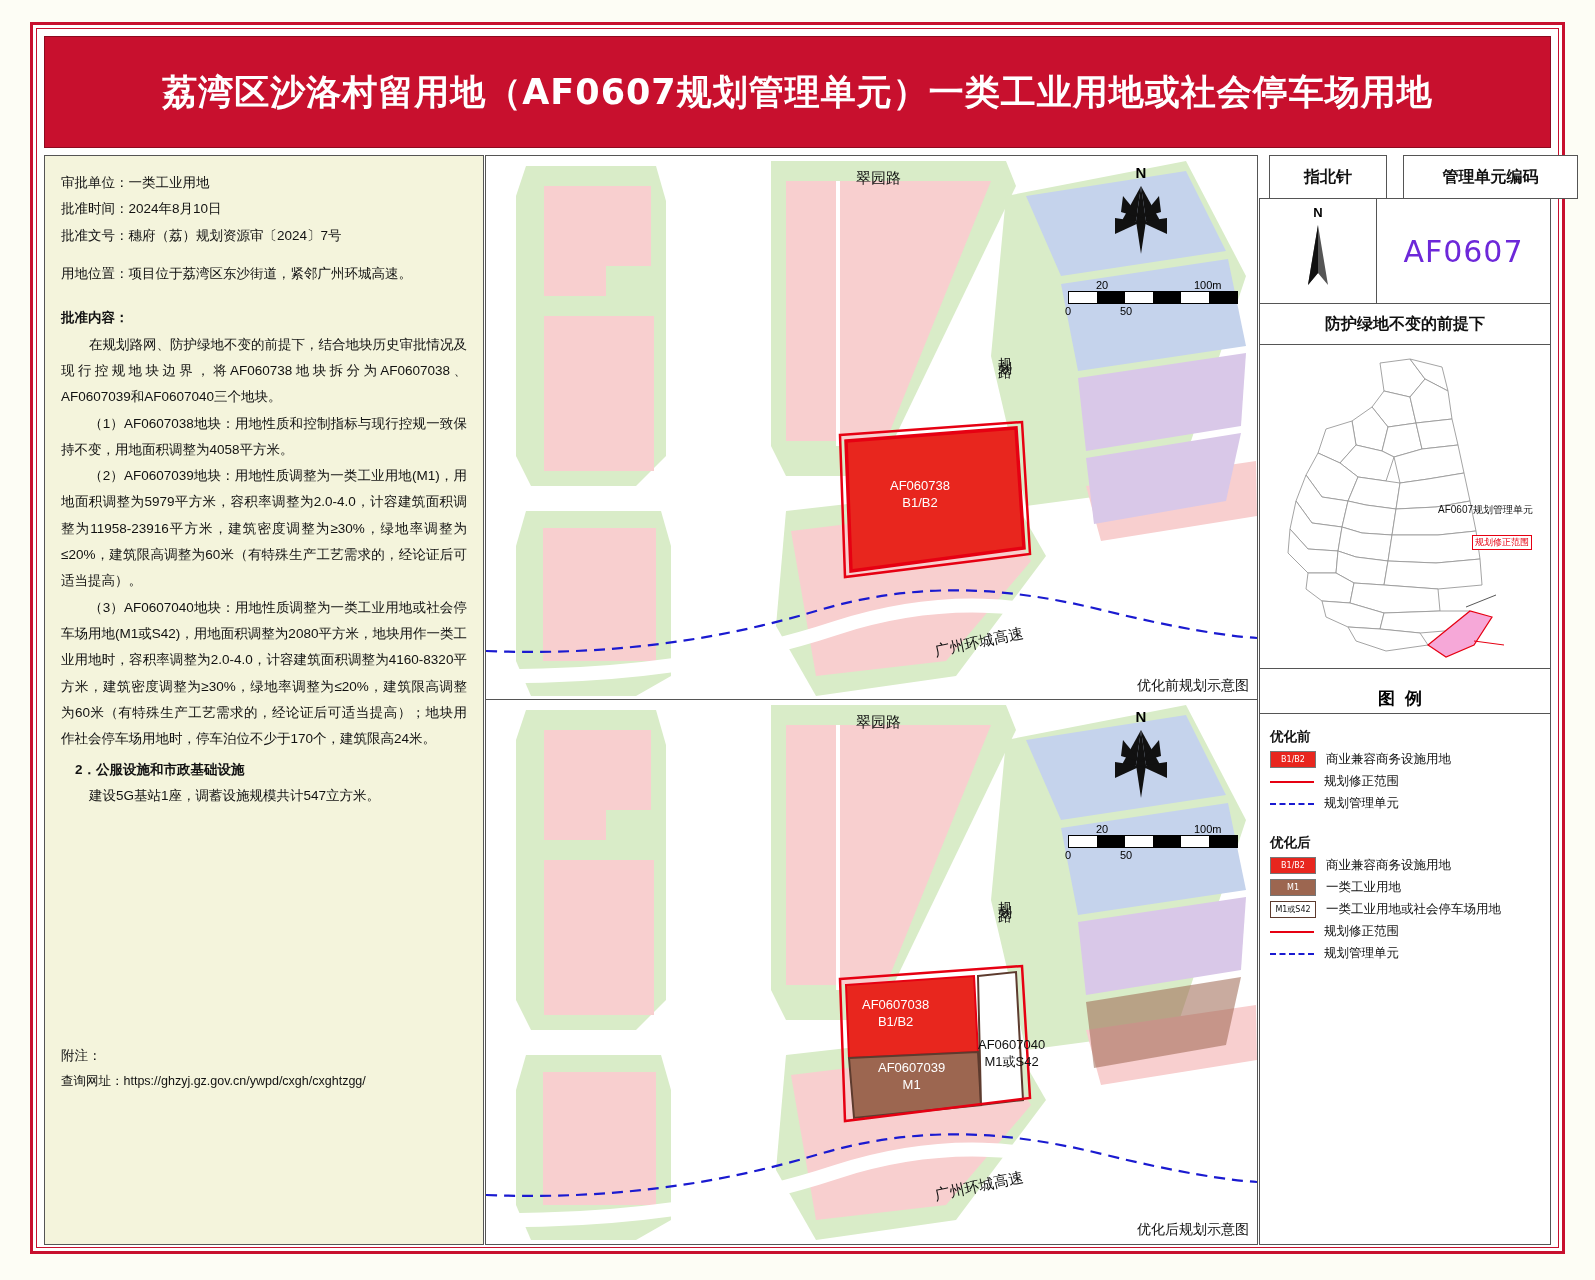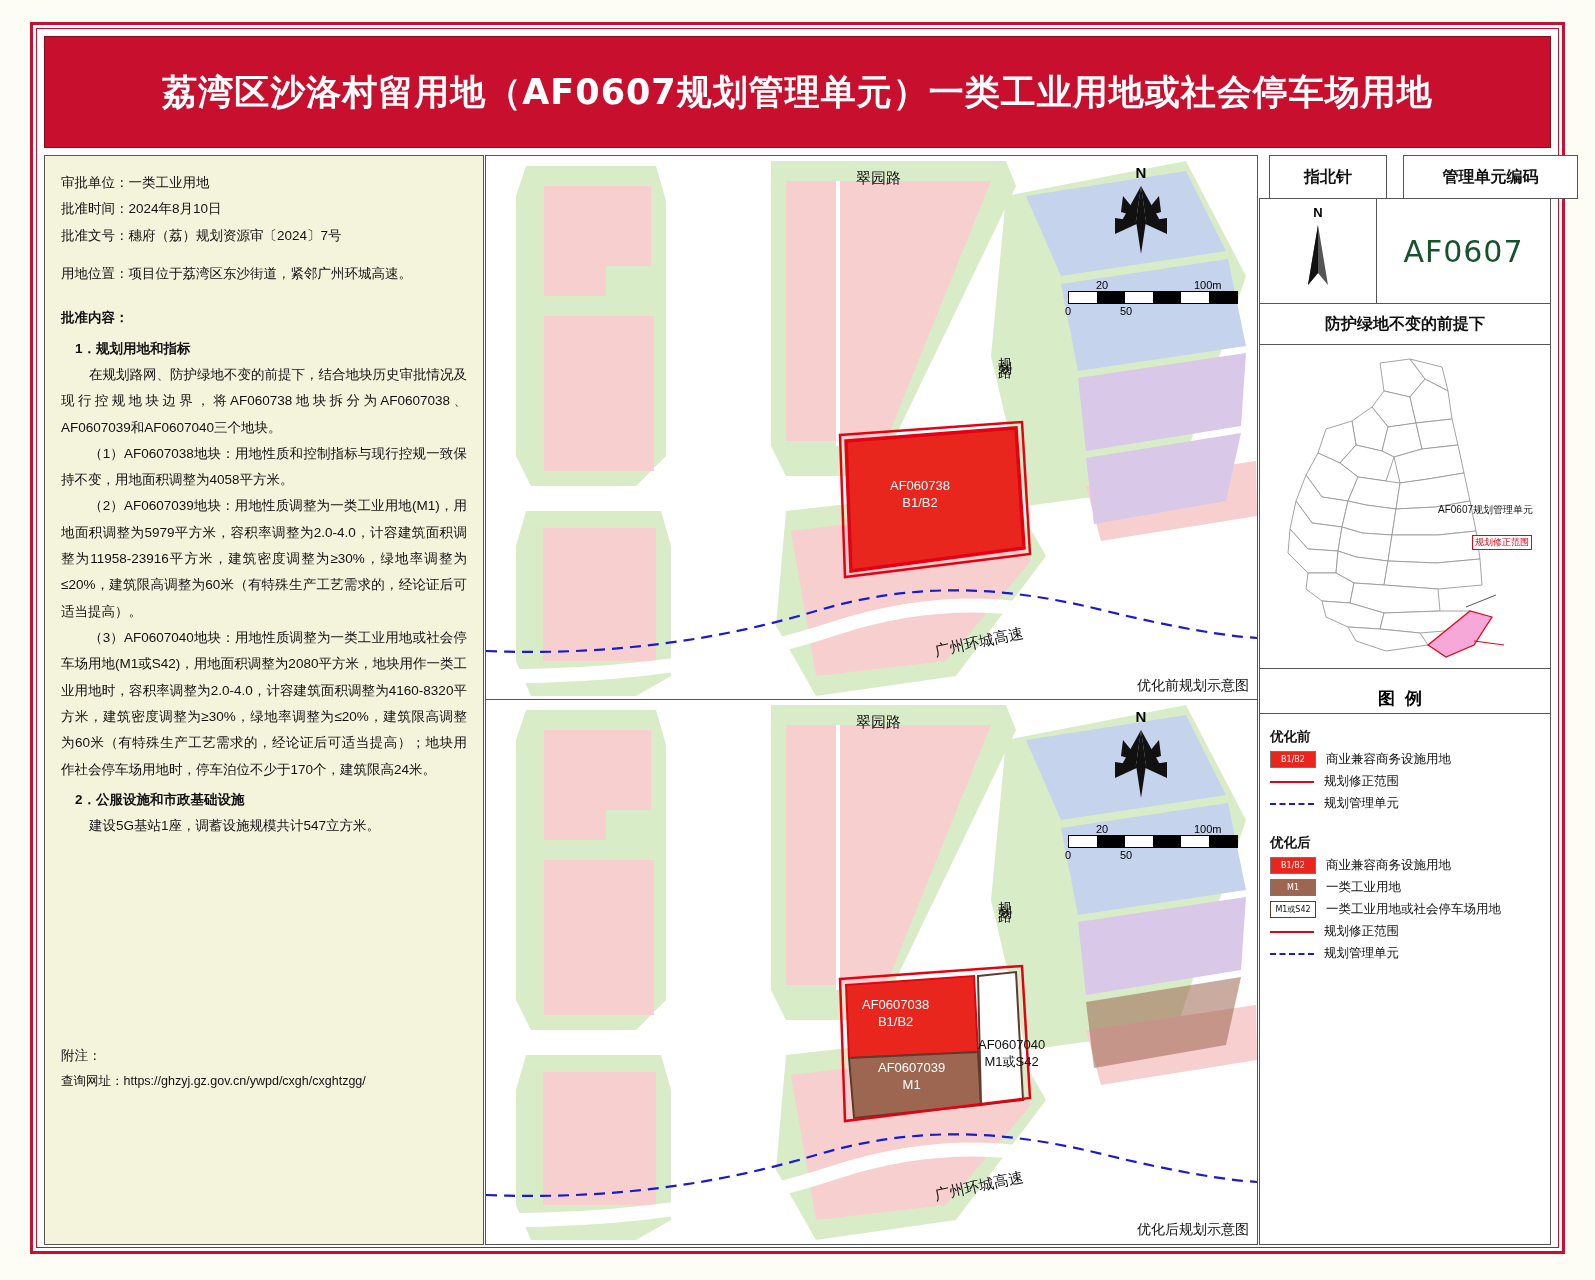"AF0607" .unit-code { color: #14532d -> #6d28d9 }
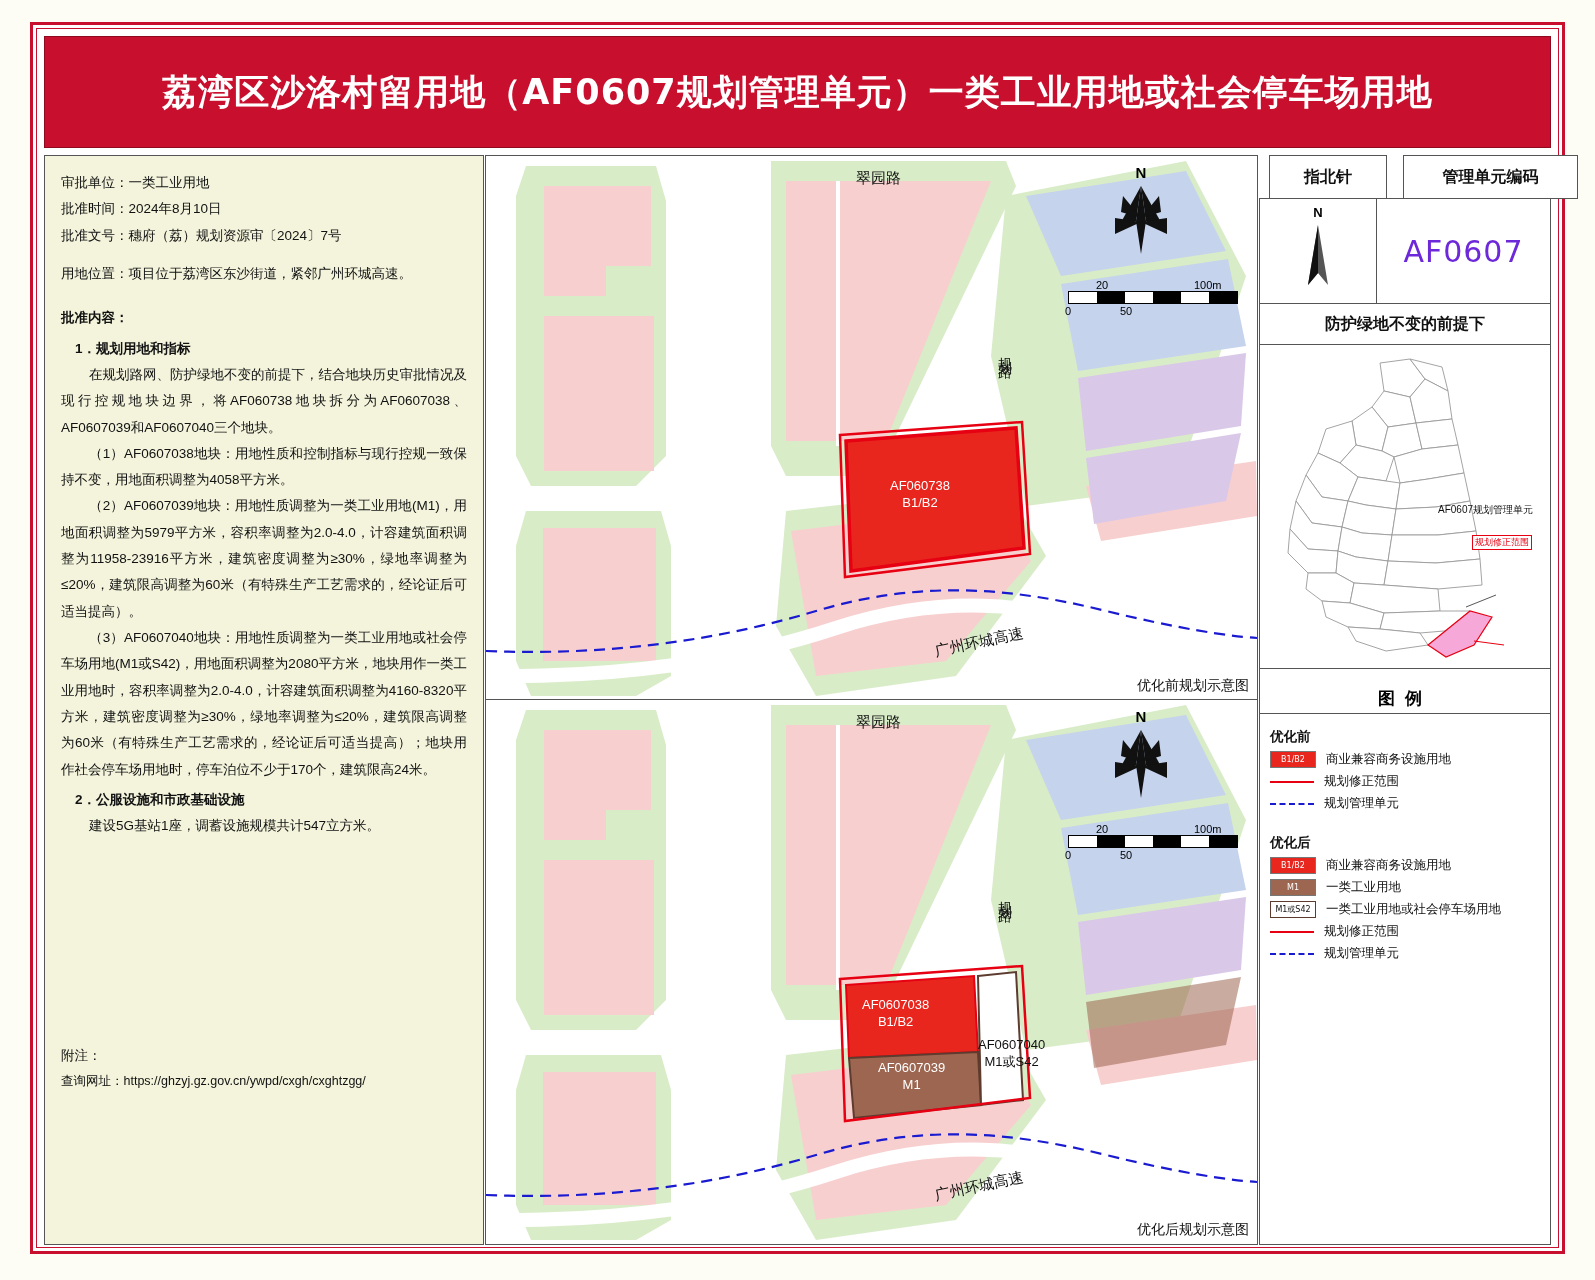"1．规划用地和指标" div.sub-heading { html: <div>1．规划用地和指标</div> -> none }
